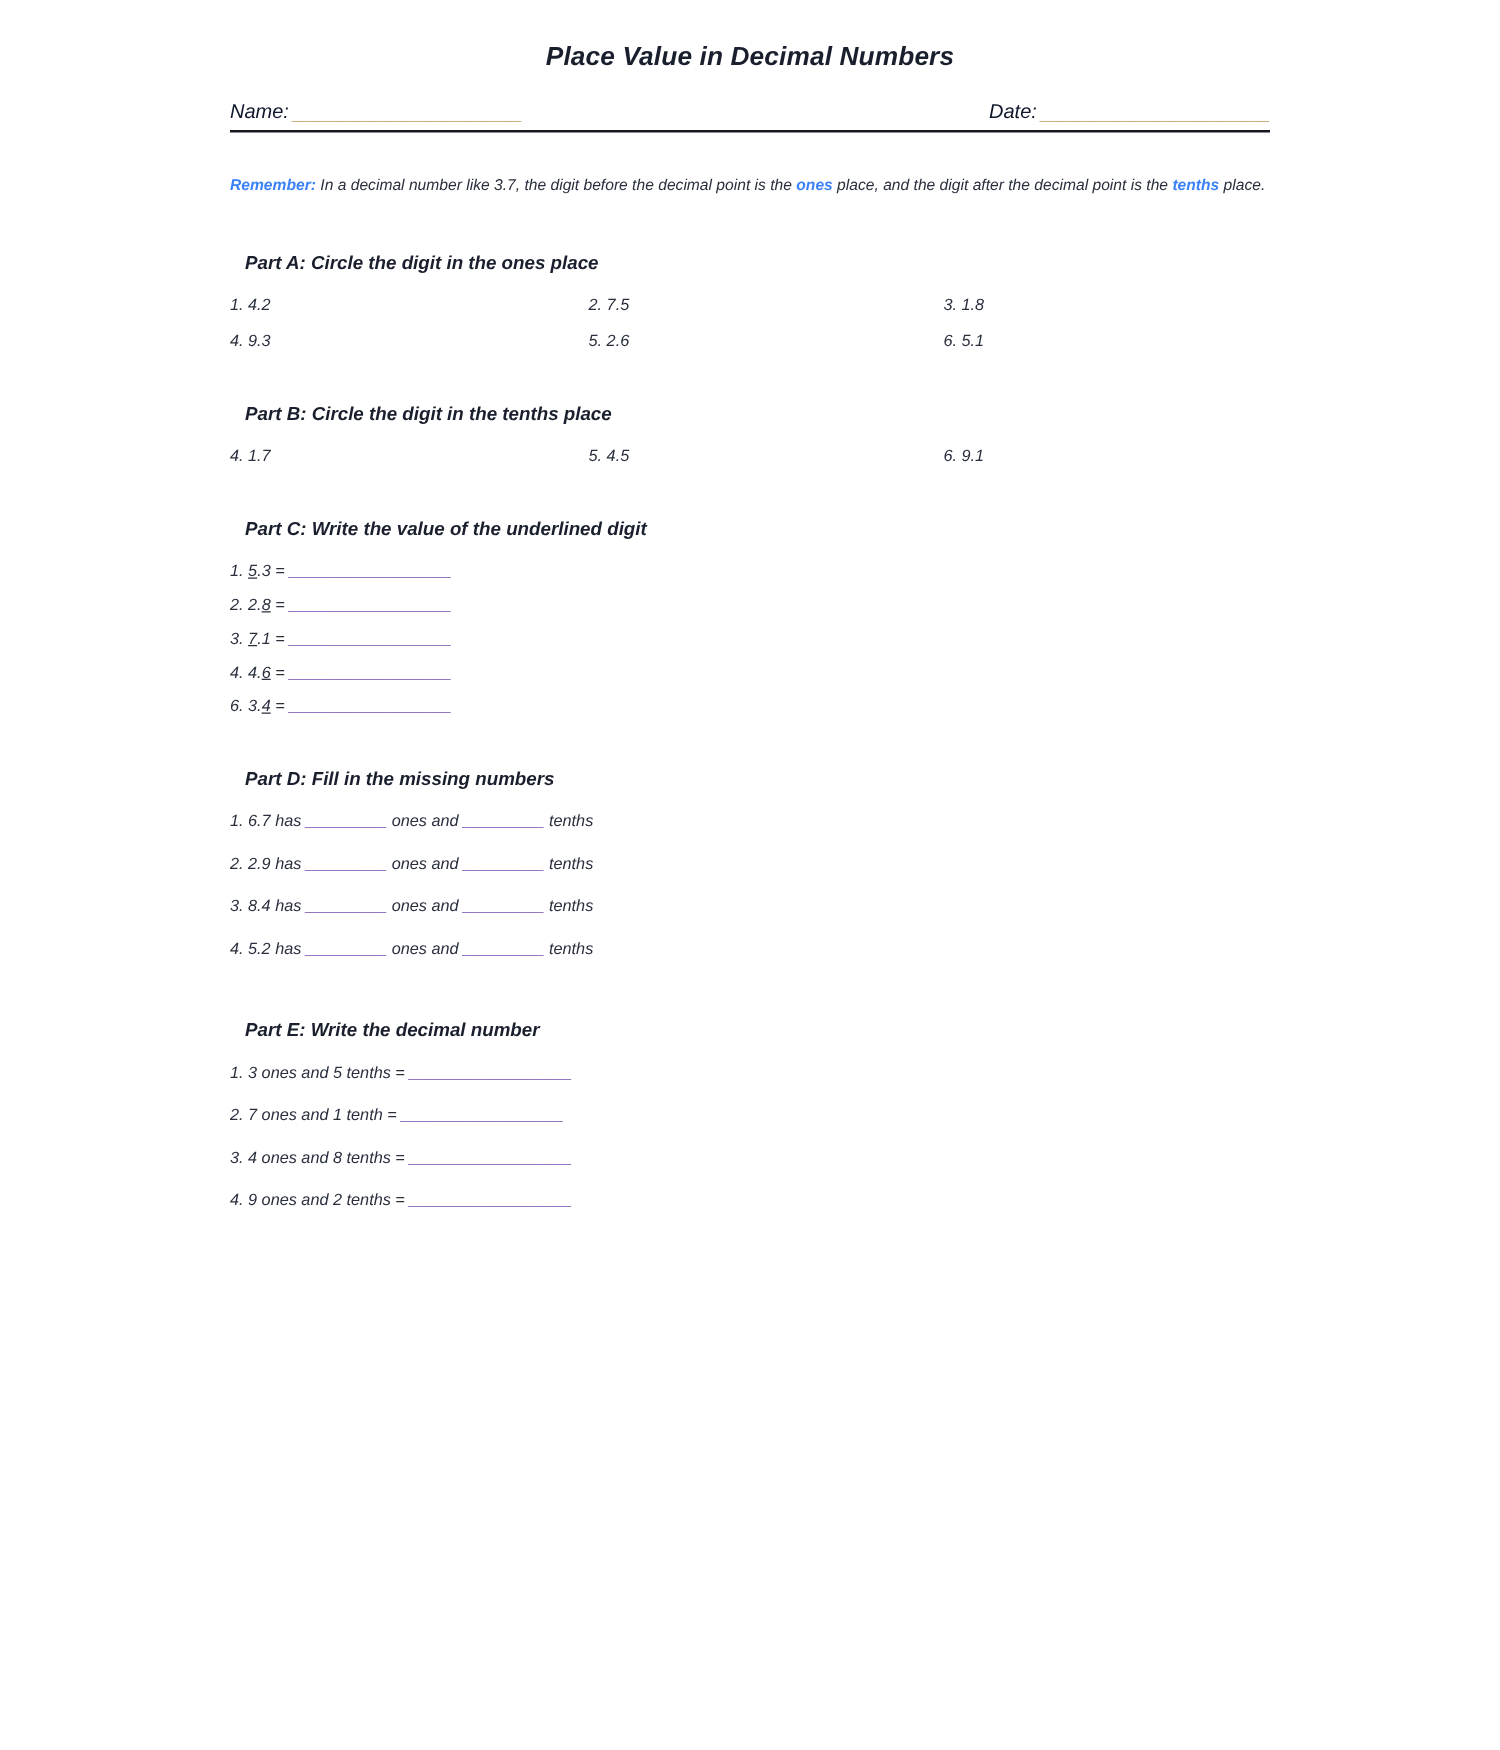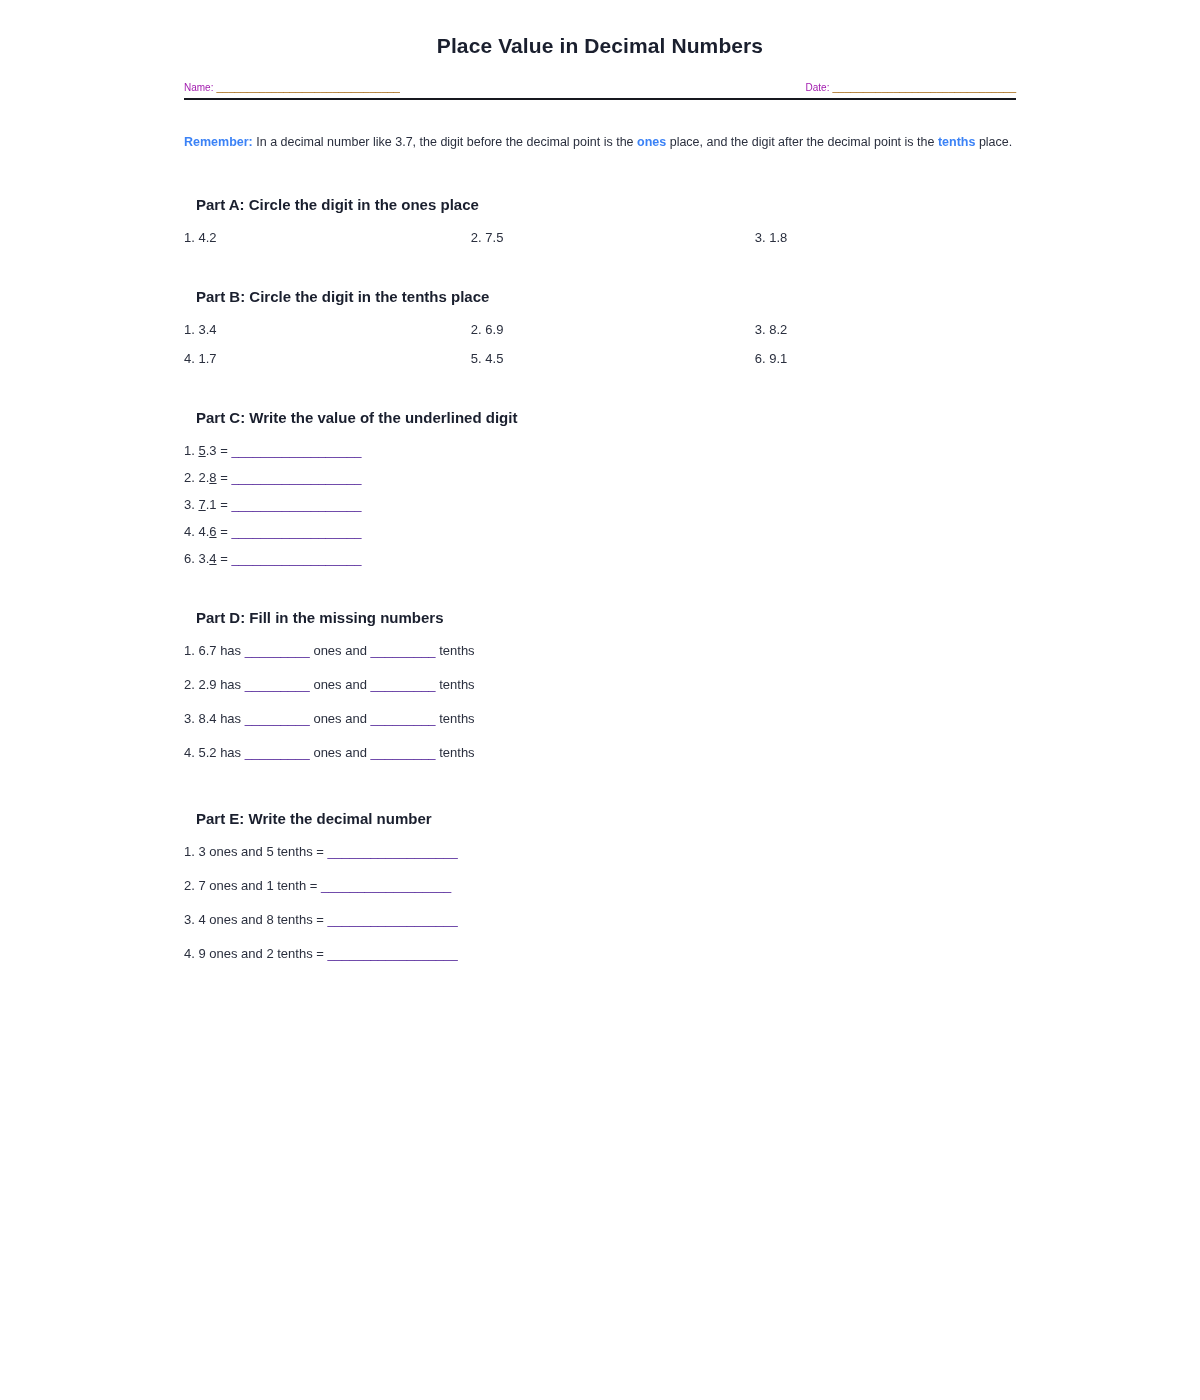"Place Value in Decimal Numbers" .page { font-style: none -> italic }
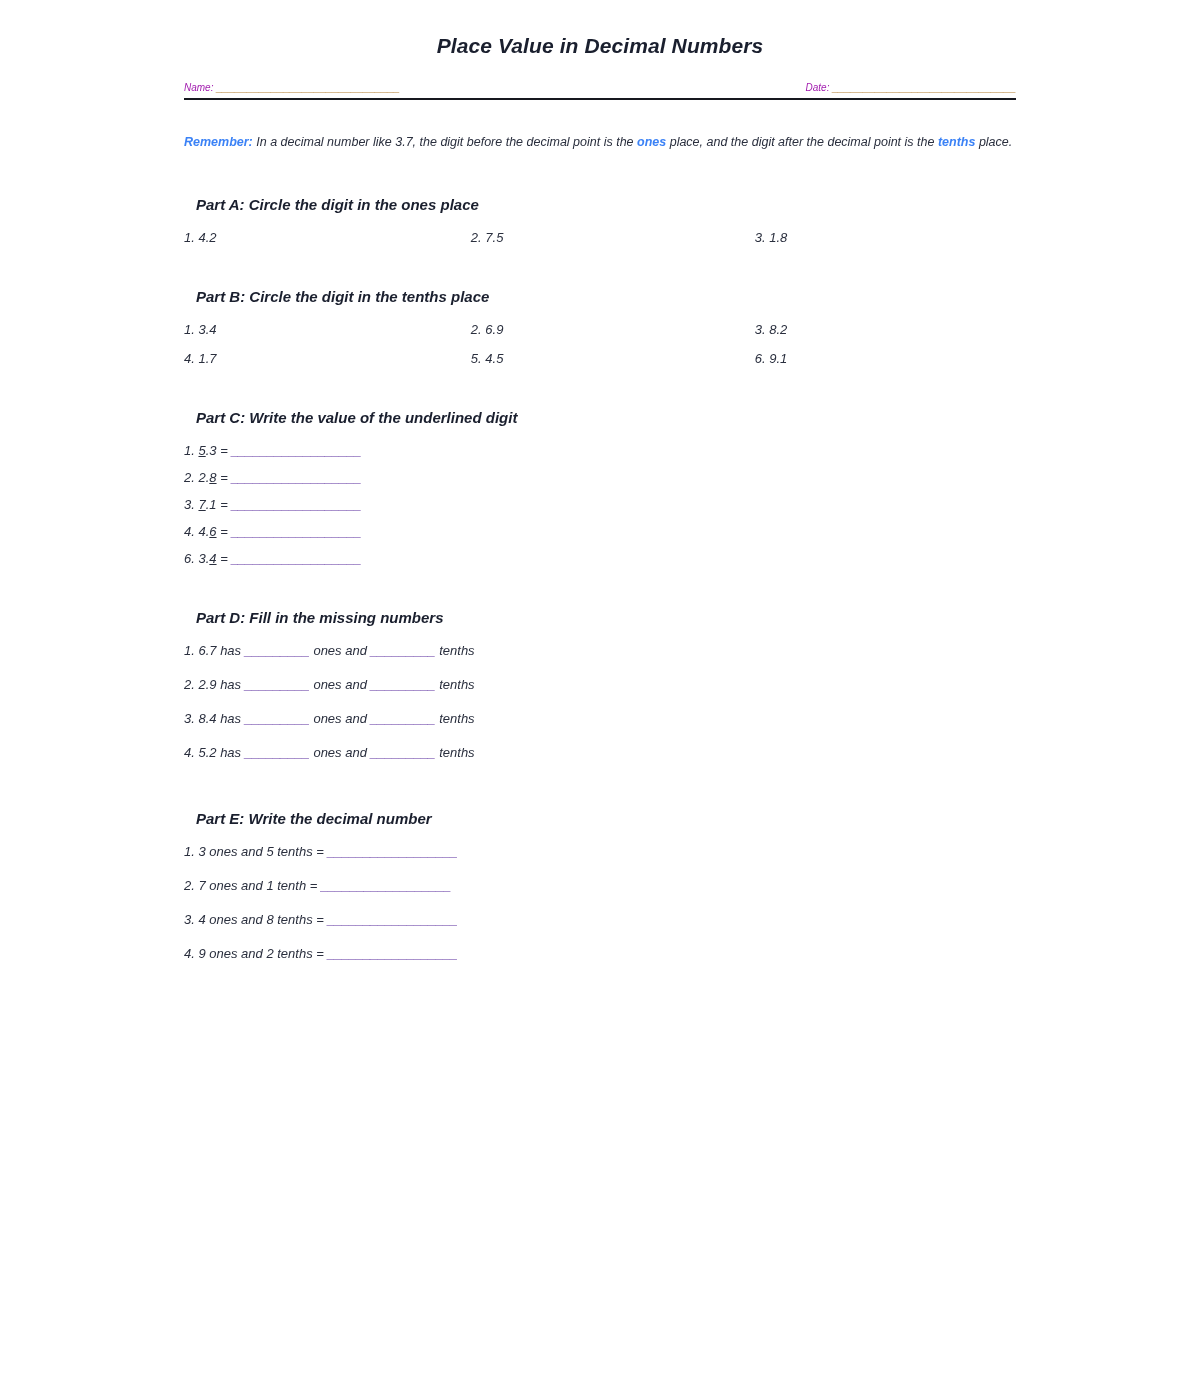"Name:" .namedate-label { color: #a21caf -> #0f172a; font-size: 10px -> 16px }
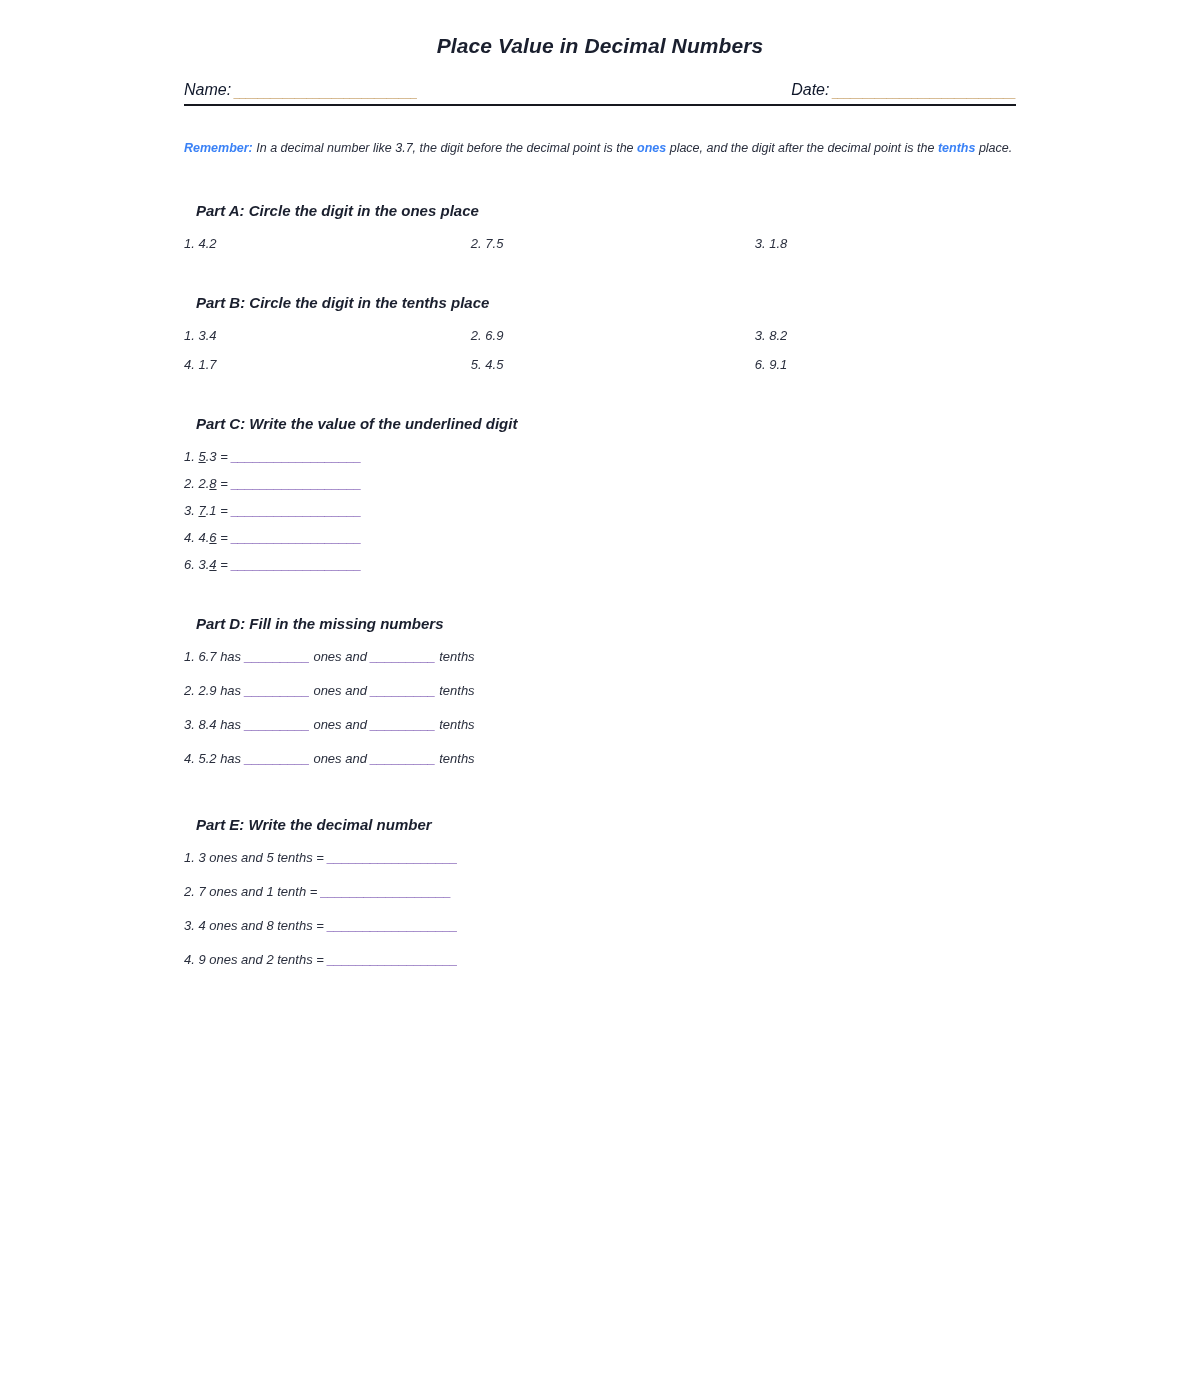"4. 9.3" div.grid-row { html: none -> <div> <div>4. 9.3</div> <div>5. 2.6</div> <div>6. 5.1</div> </div> }
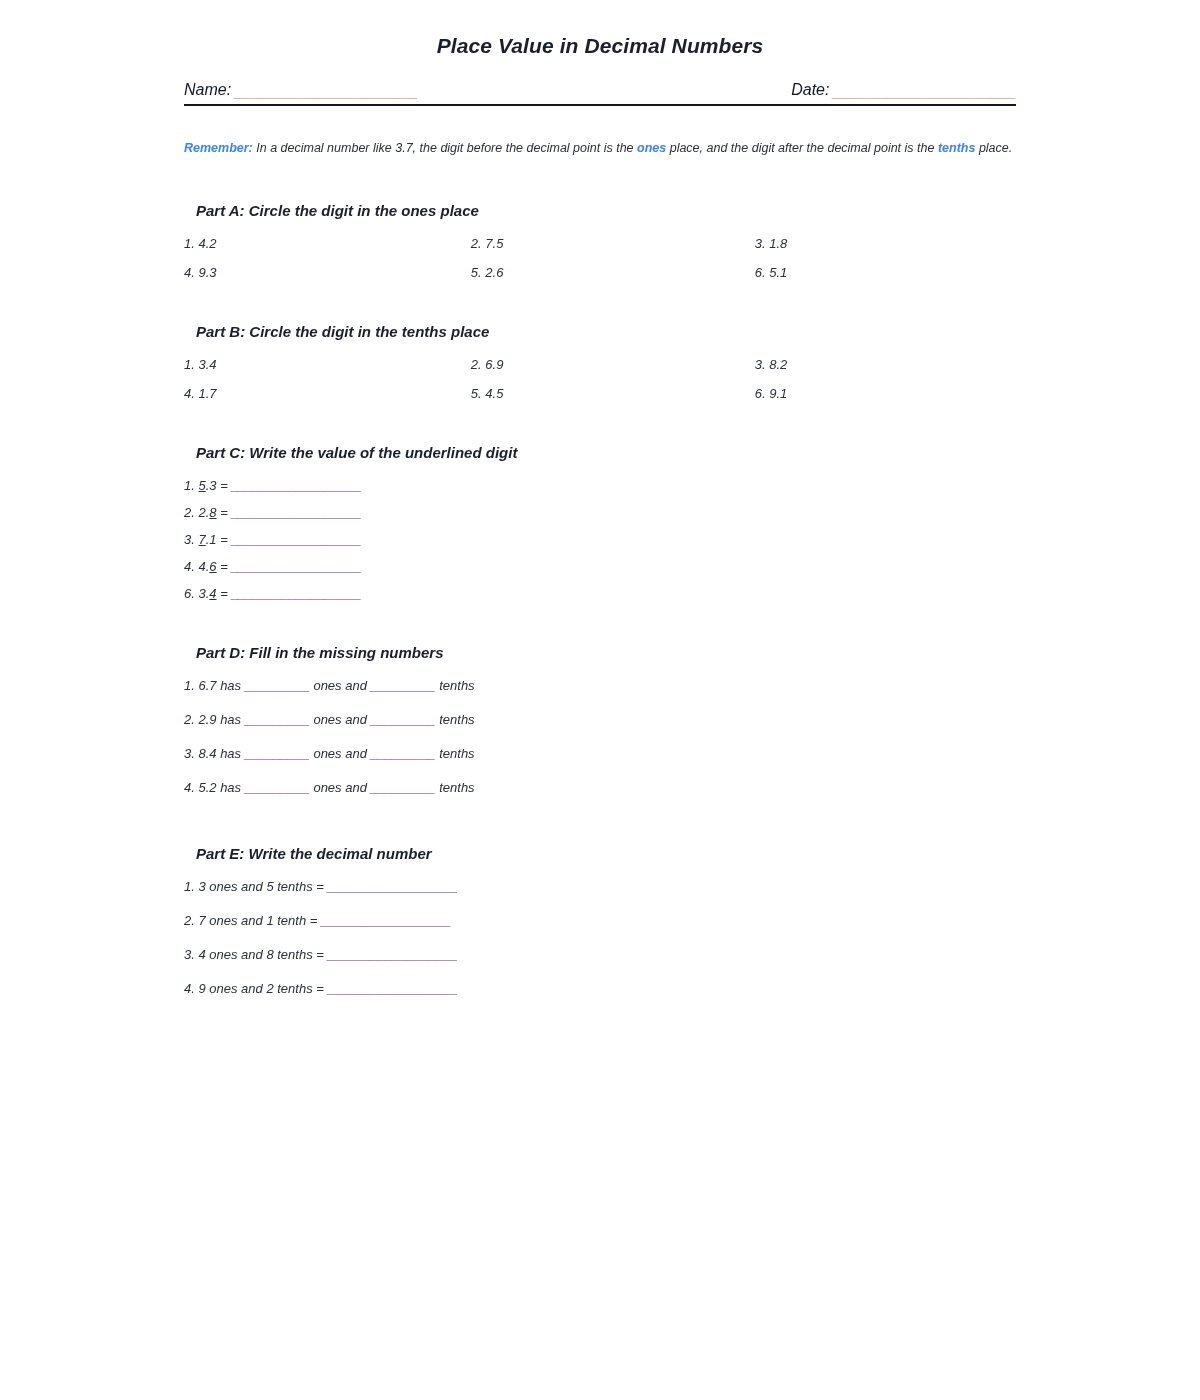"1. 3.4" div.grid-row { html: <div> <div>1. 3.4</div> <div>2. 6.9</div> <div>3. 8.2</div> </div> -> none }
